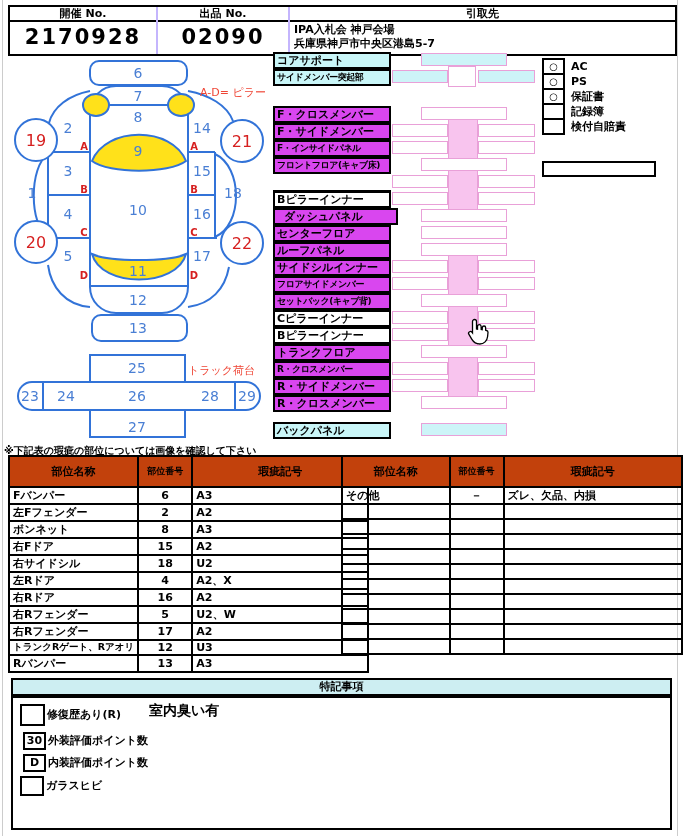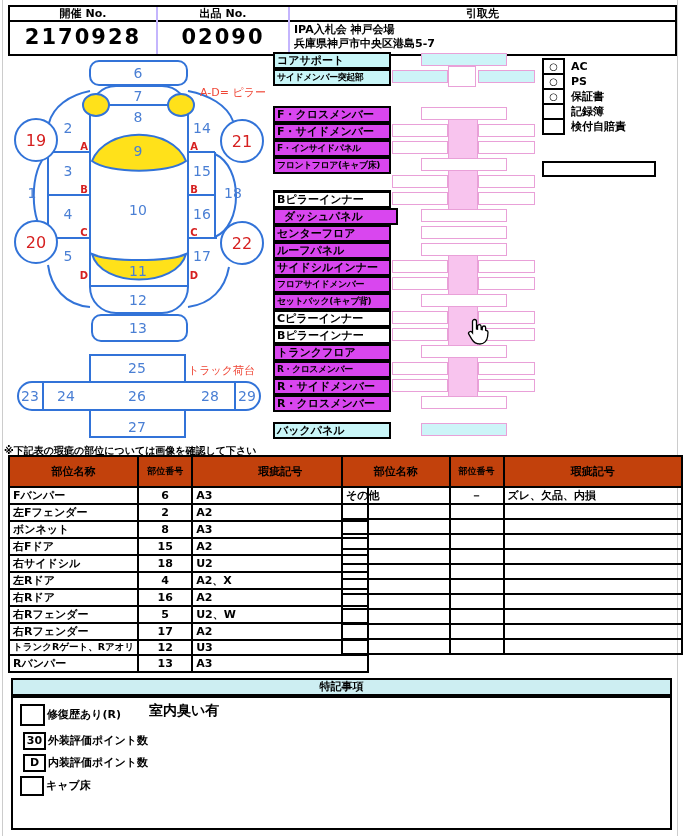"キャブ床" div.remlabel { text: キャブ床 -> ガラスヒビ }
